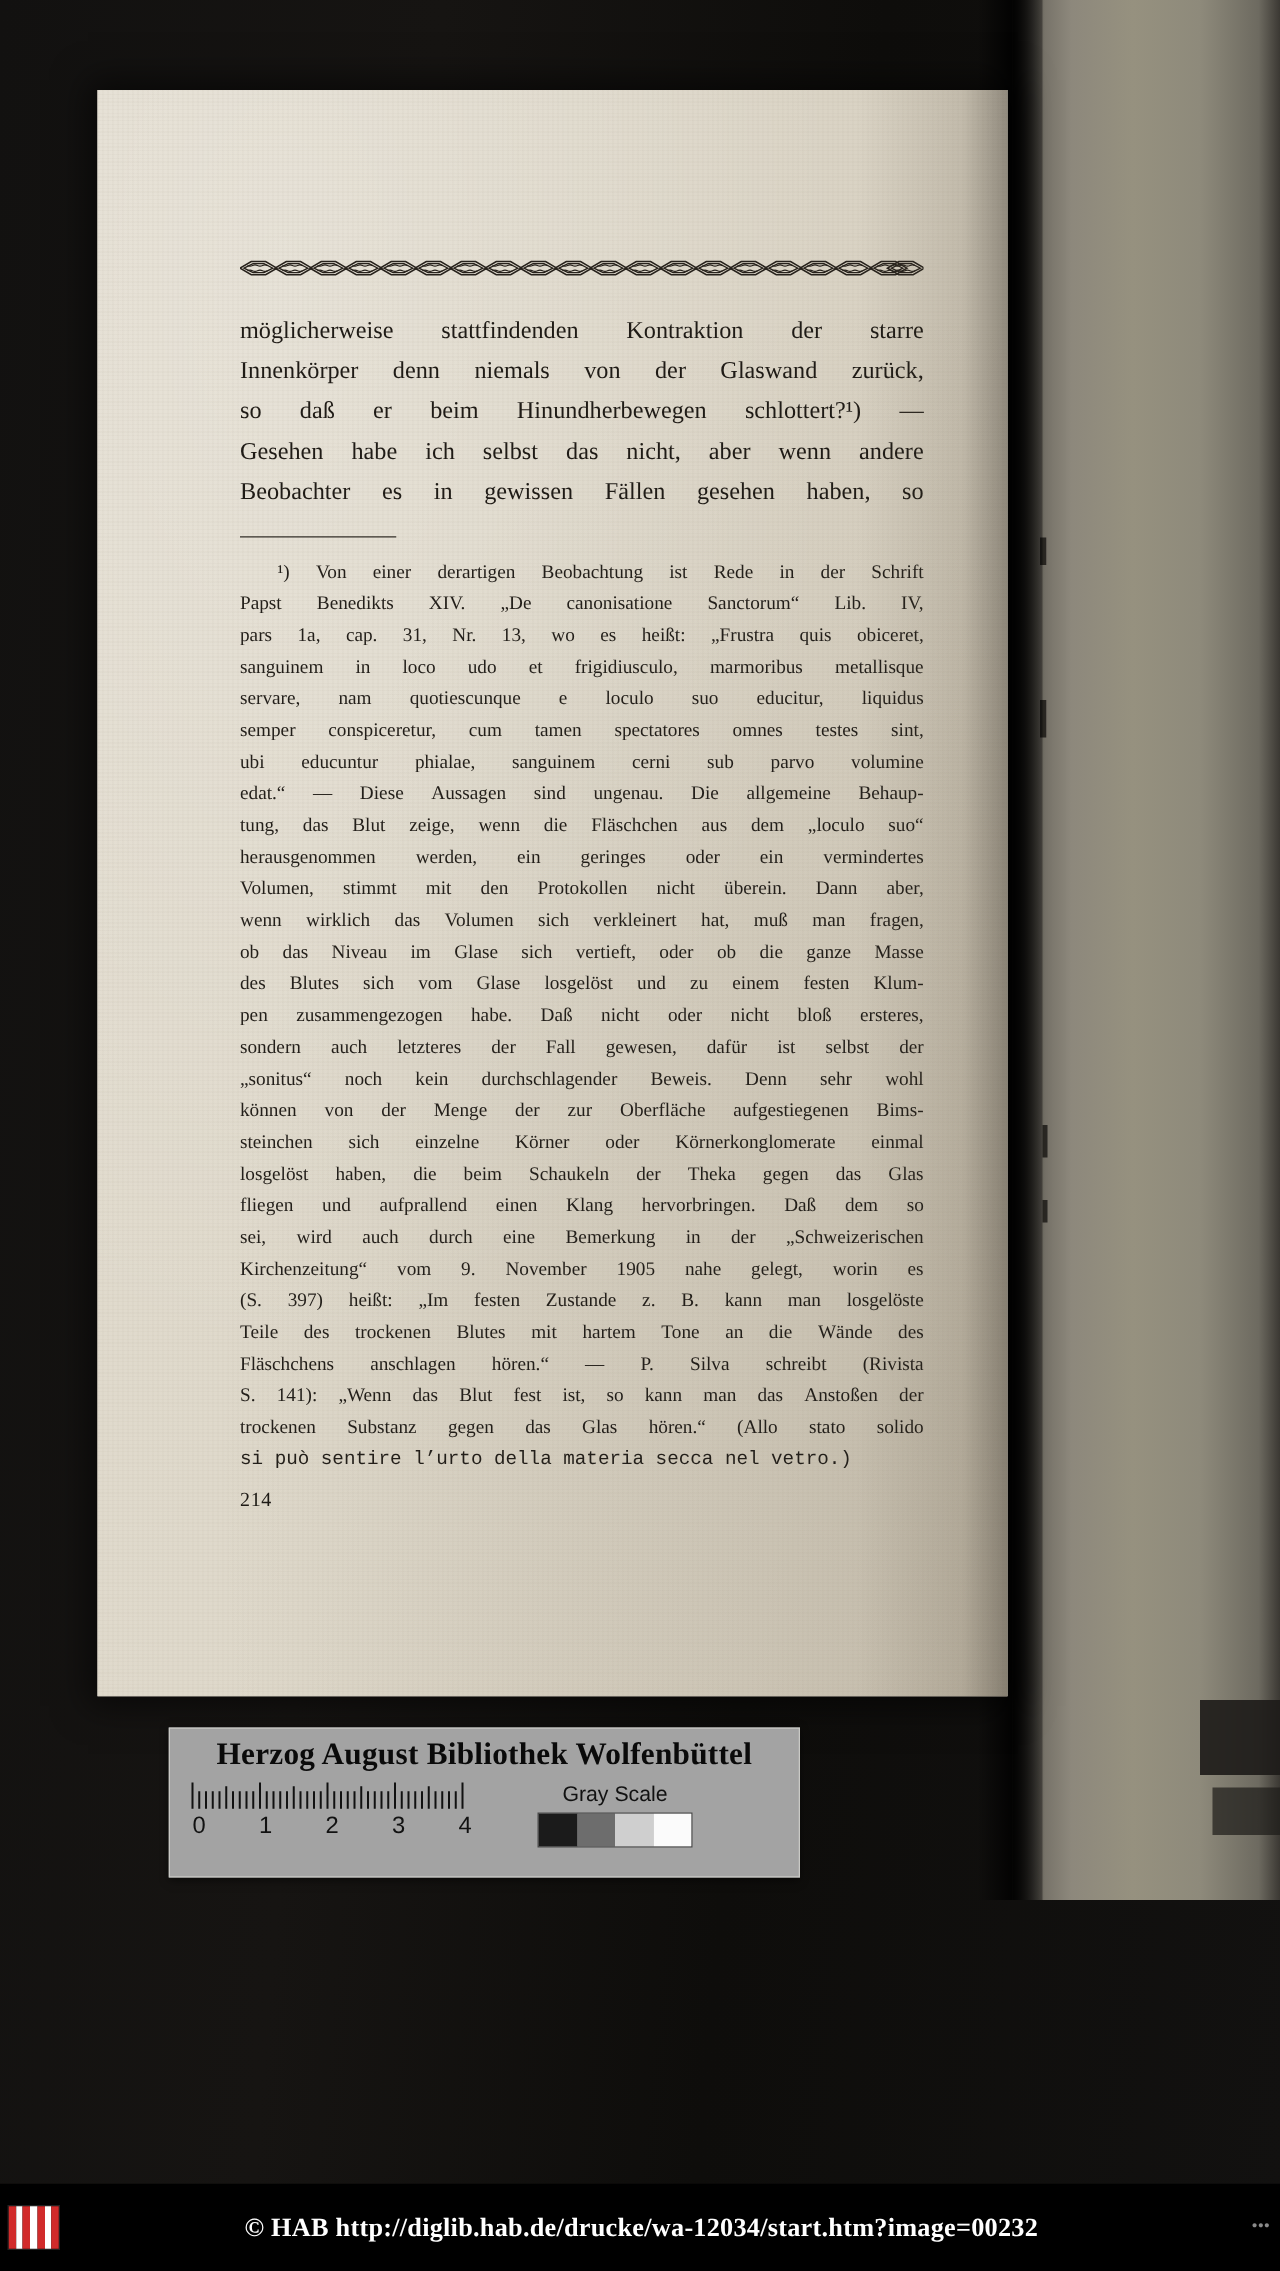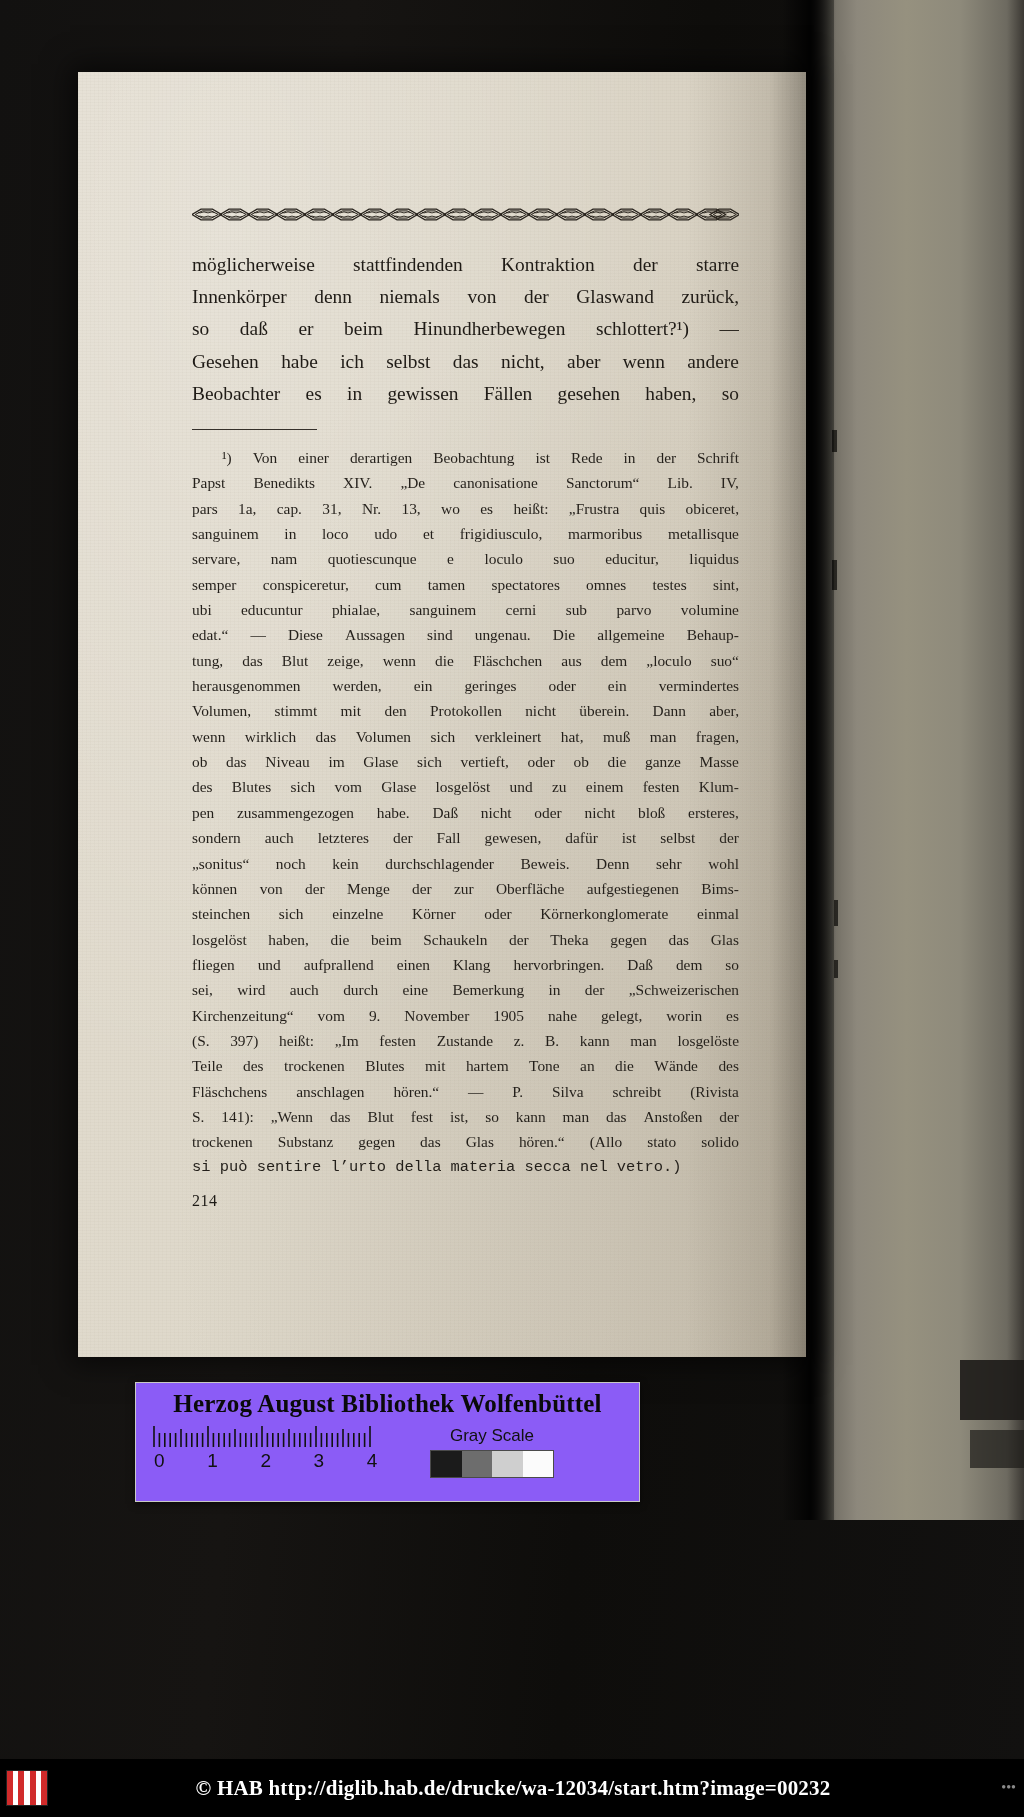"Herzog August Bibliothek Wolfenbüttel" #hab-card { background: #8b5cf6 -> #a3a3a3 }
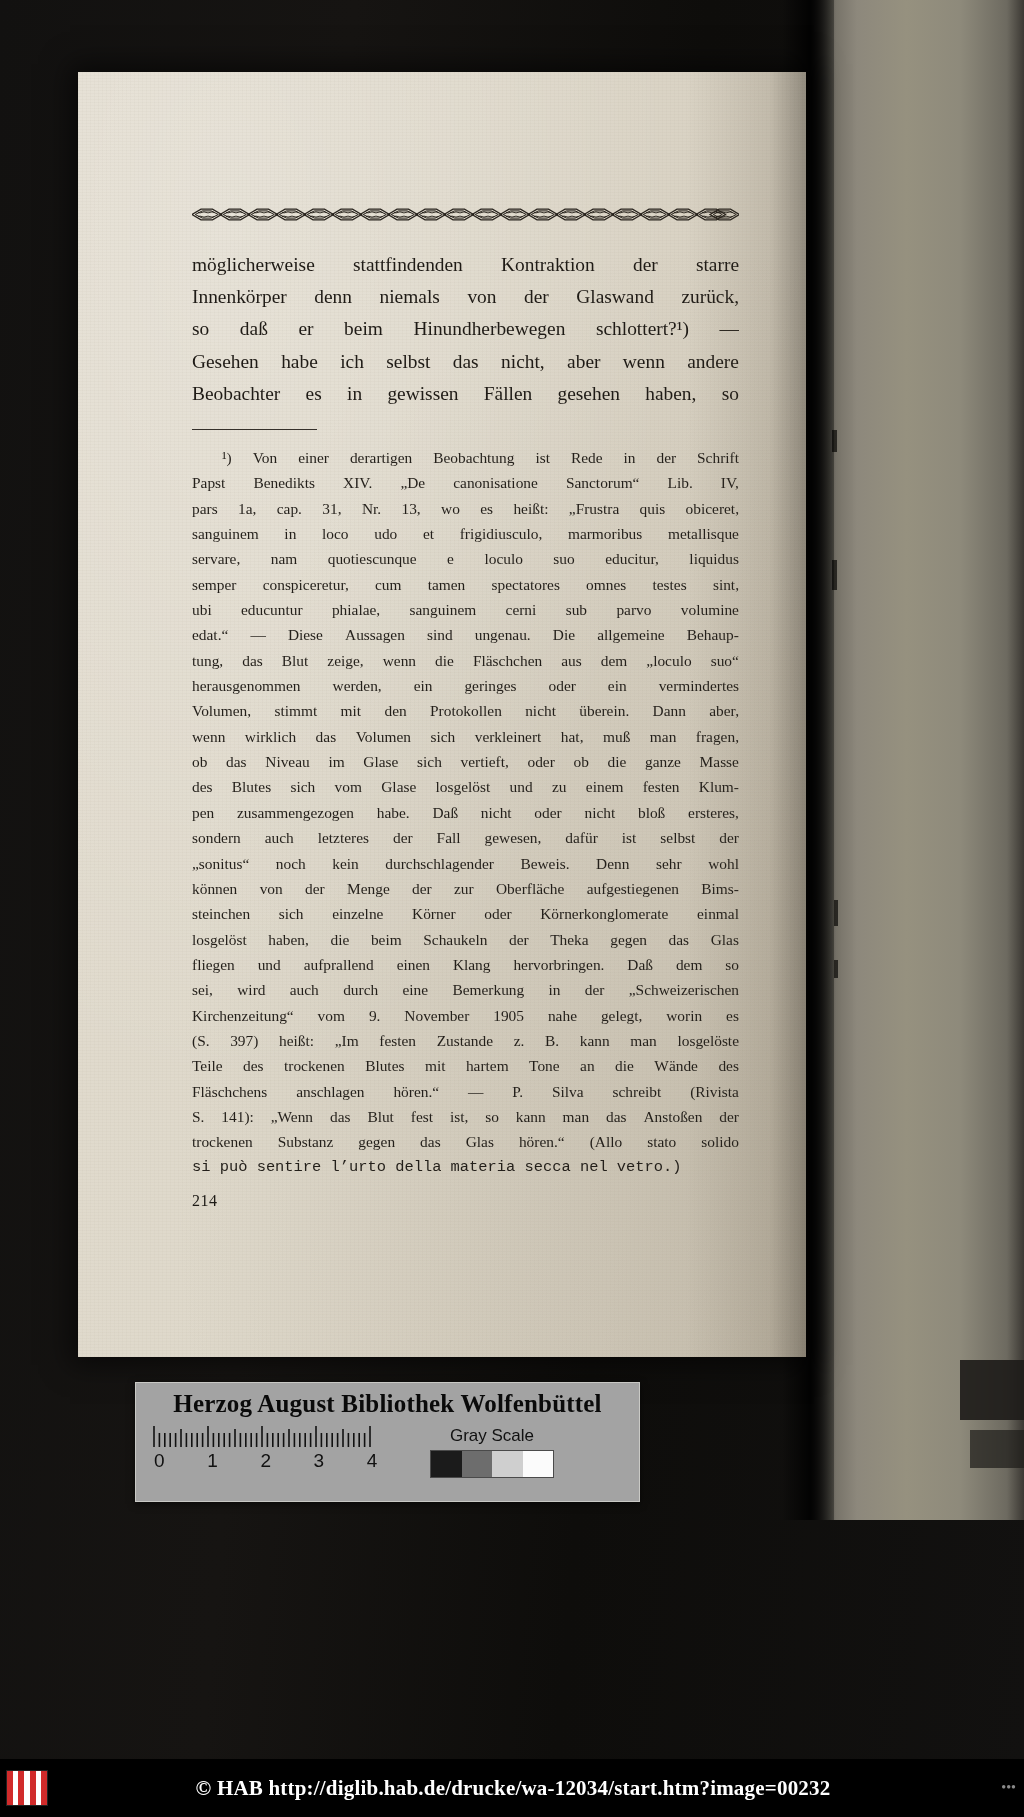"© HAB" #footer-bar { height: 58px -> 70px }
